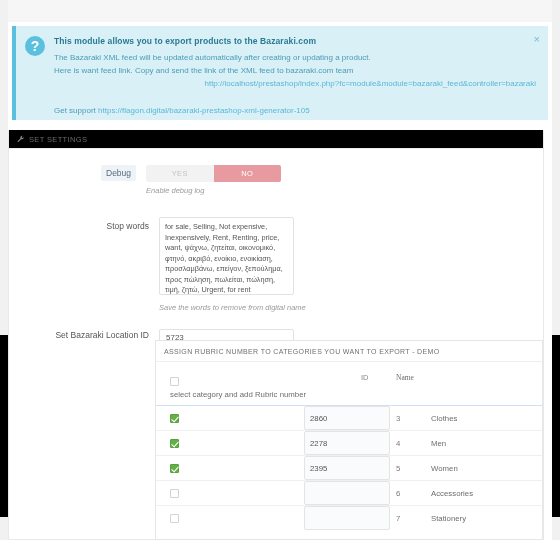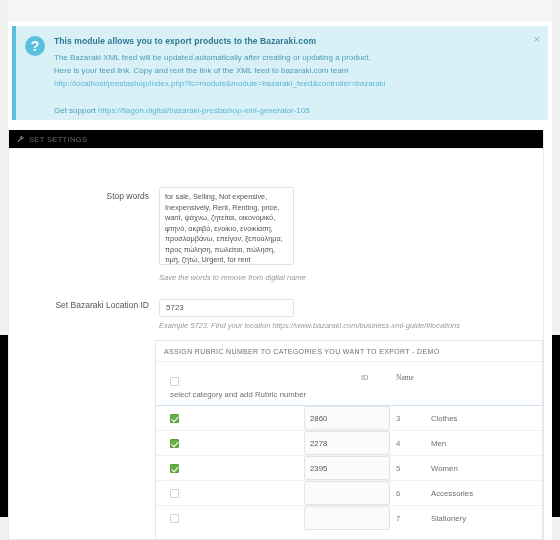"Here is your feed link." div.info-line { text: your feed link. Copy and rent -> want feed link. Copy and send }
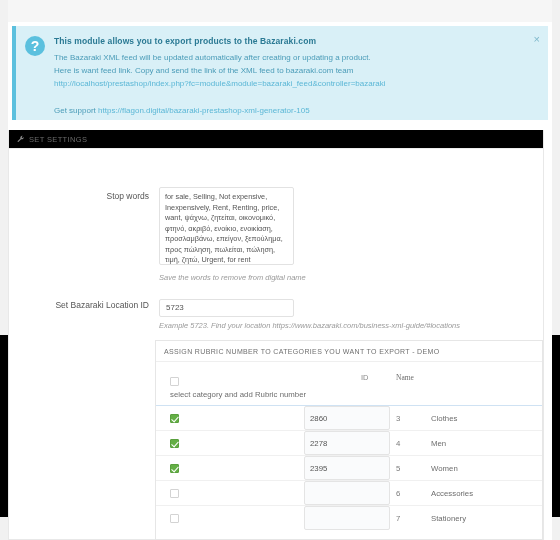"http://localhost/prestashop/index.php?fc" .info-link { text-align: none -> right }
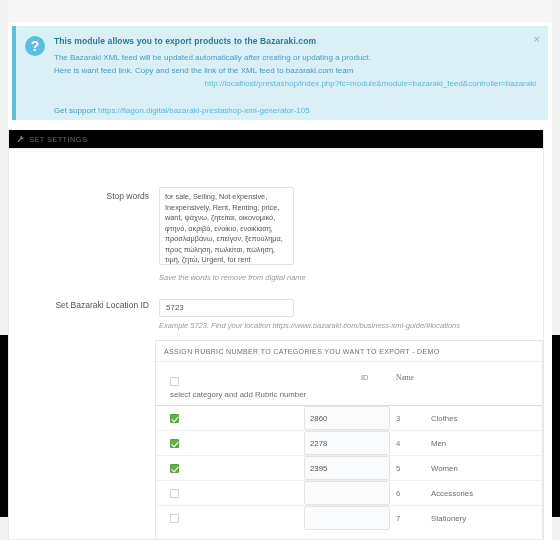"Debug" div.form-row { html: none -> <div> <div>Debug</div> <div> <div> <div>YES</div> <div>NO</div> </div> <div>Enable debug log</div> </div> </div> }
